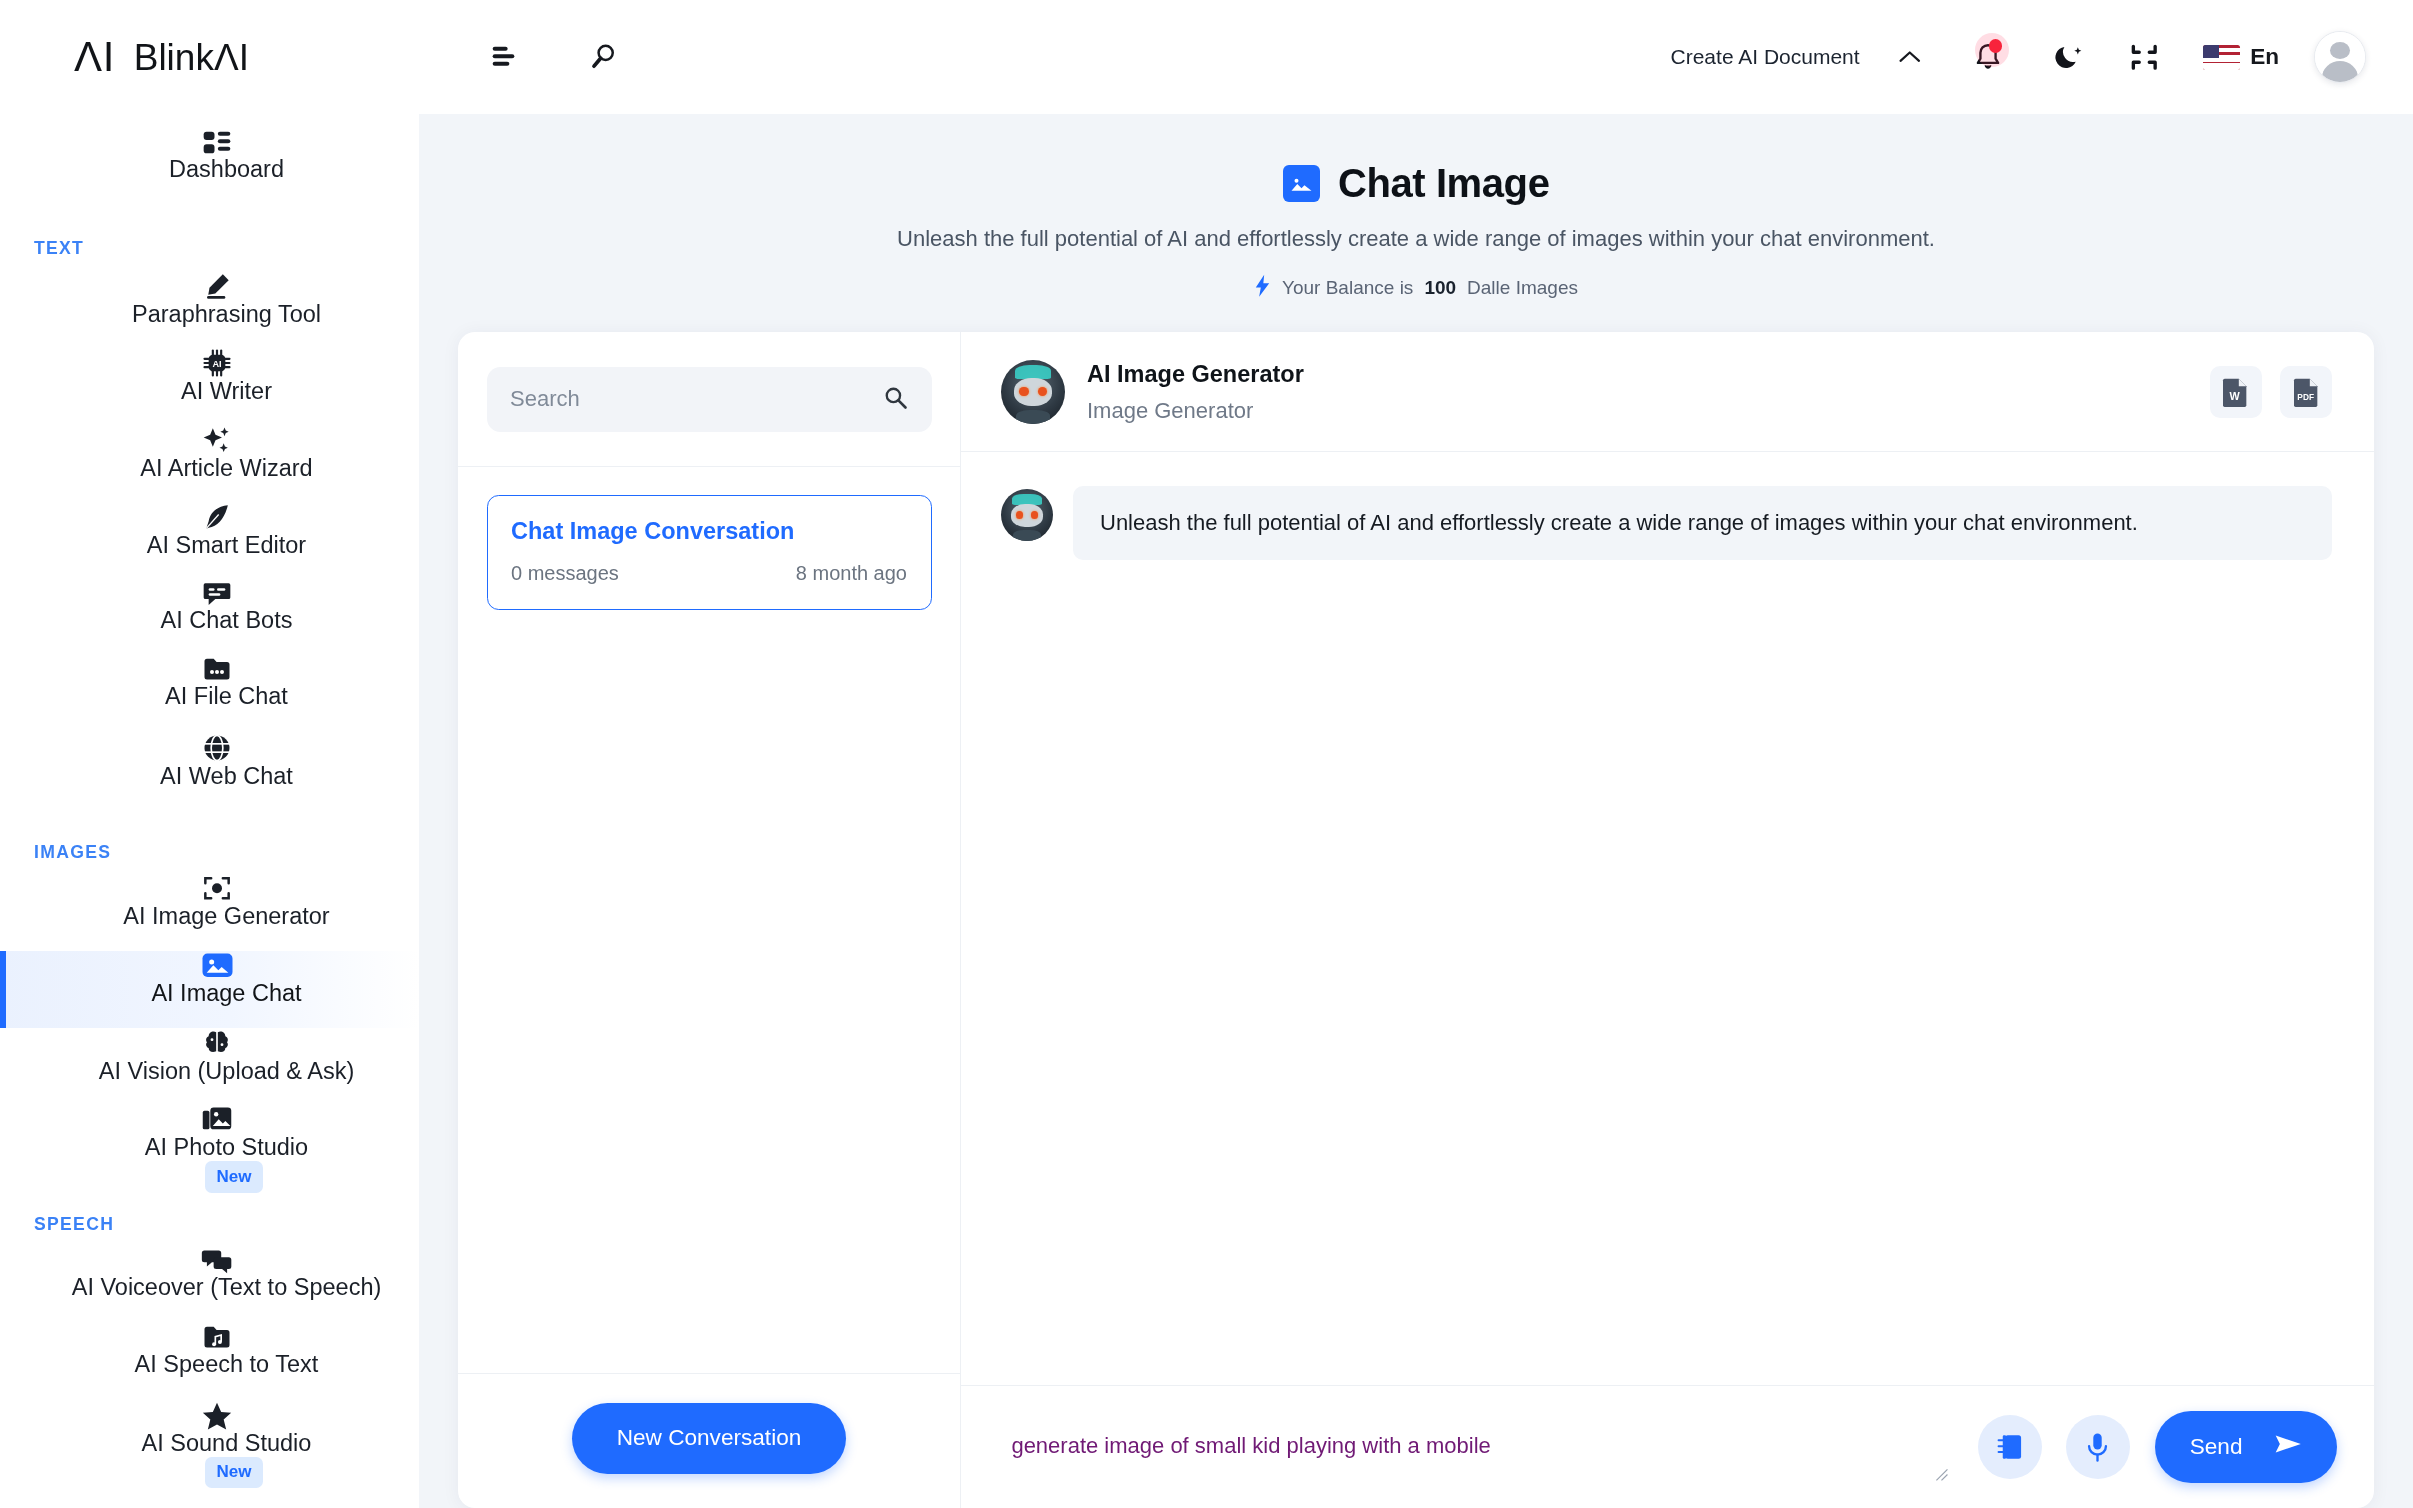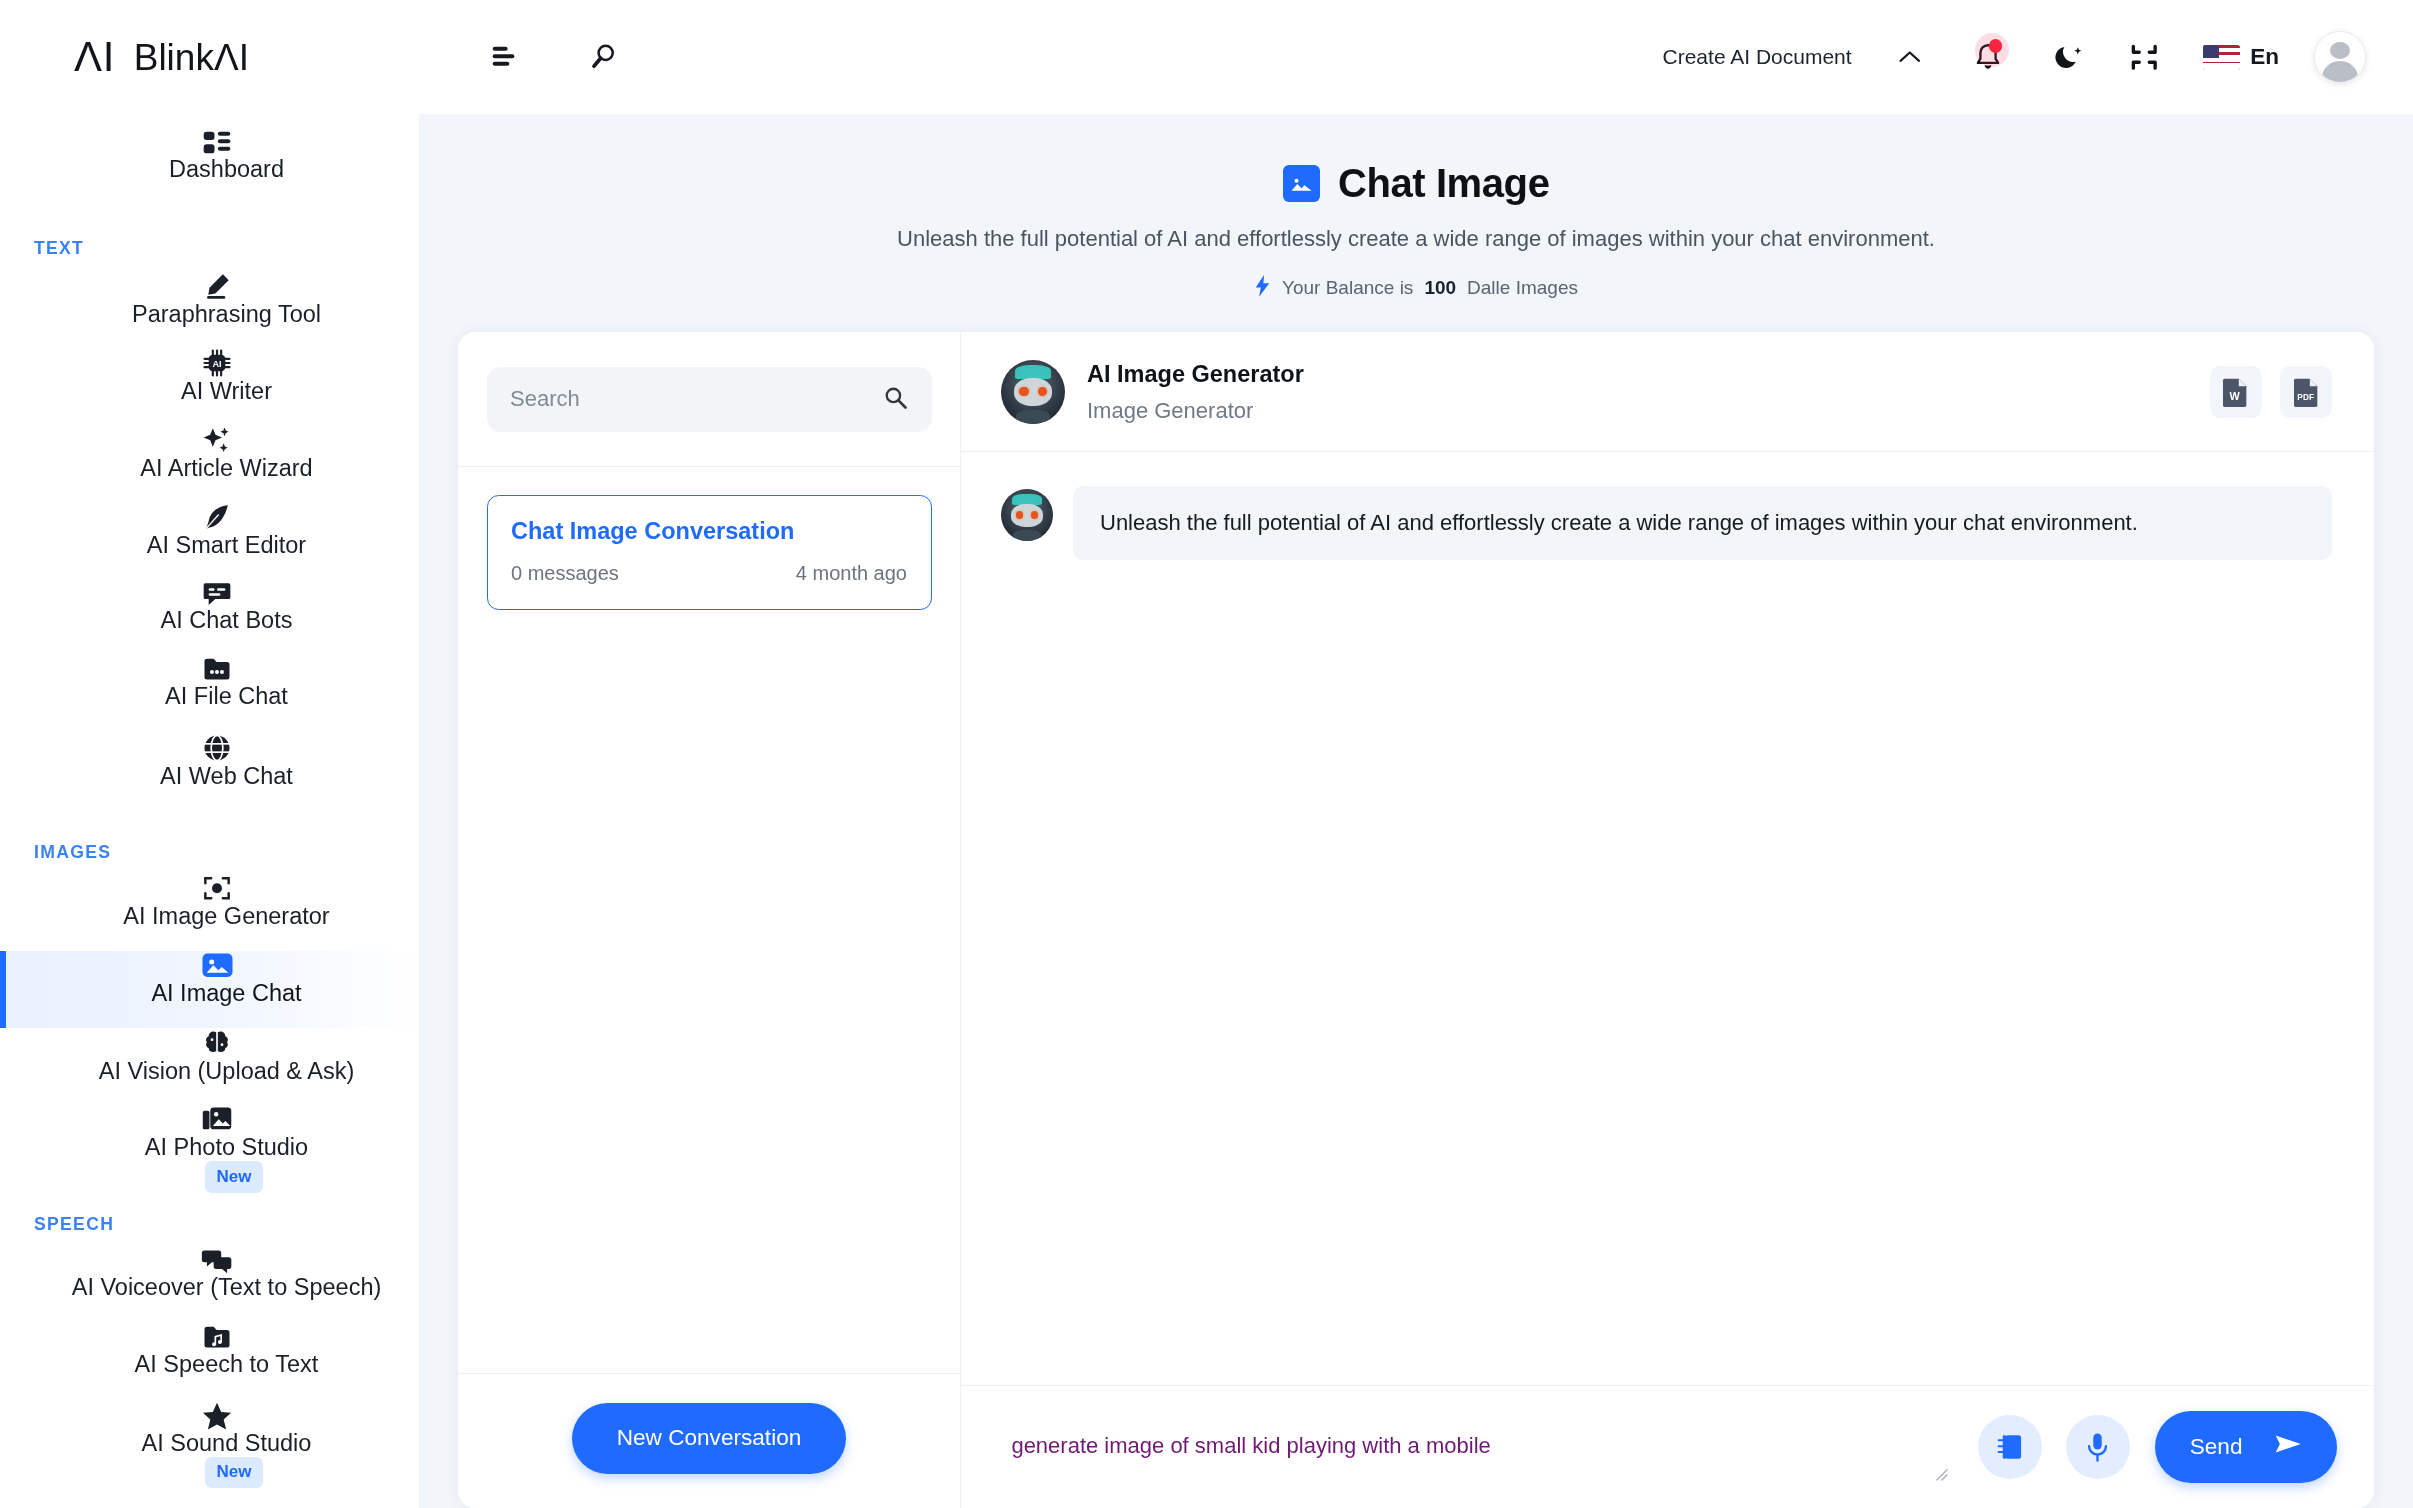"Create AI Document" .create-doc { margin-right: 35px -> 27px }
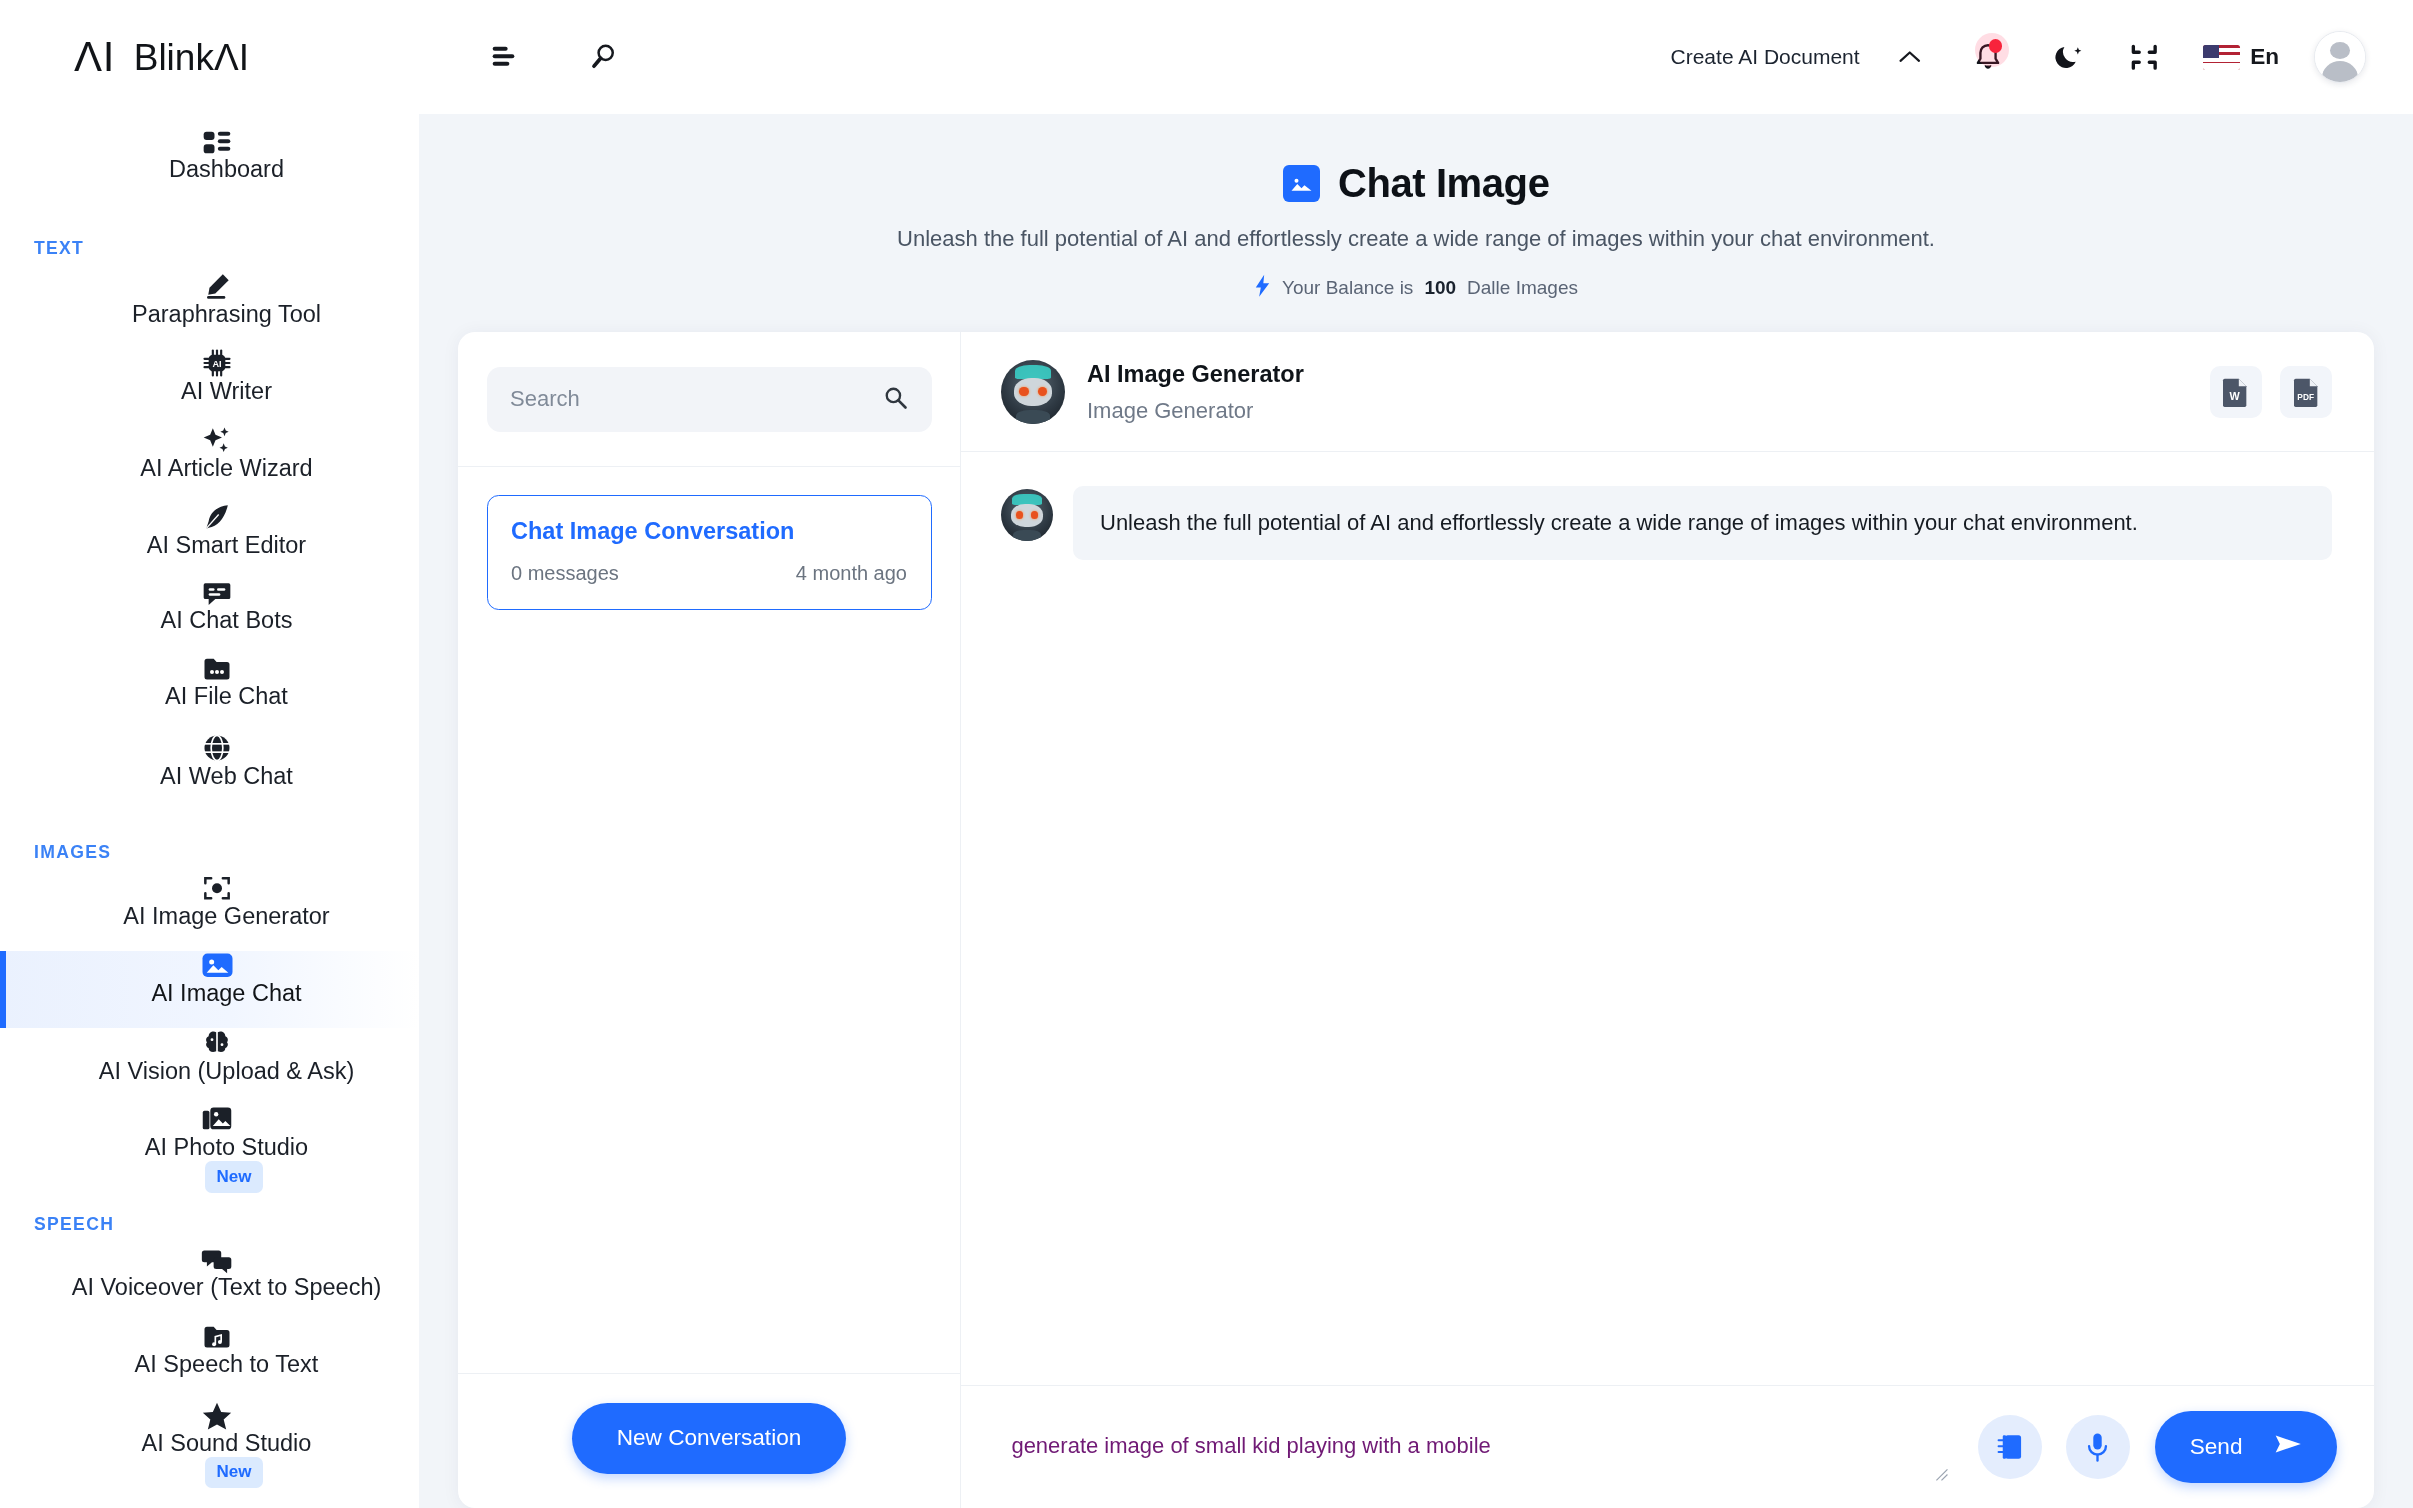"4 month ago" span { text: 4 -> 8 }
